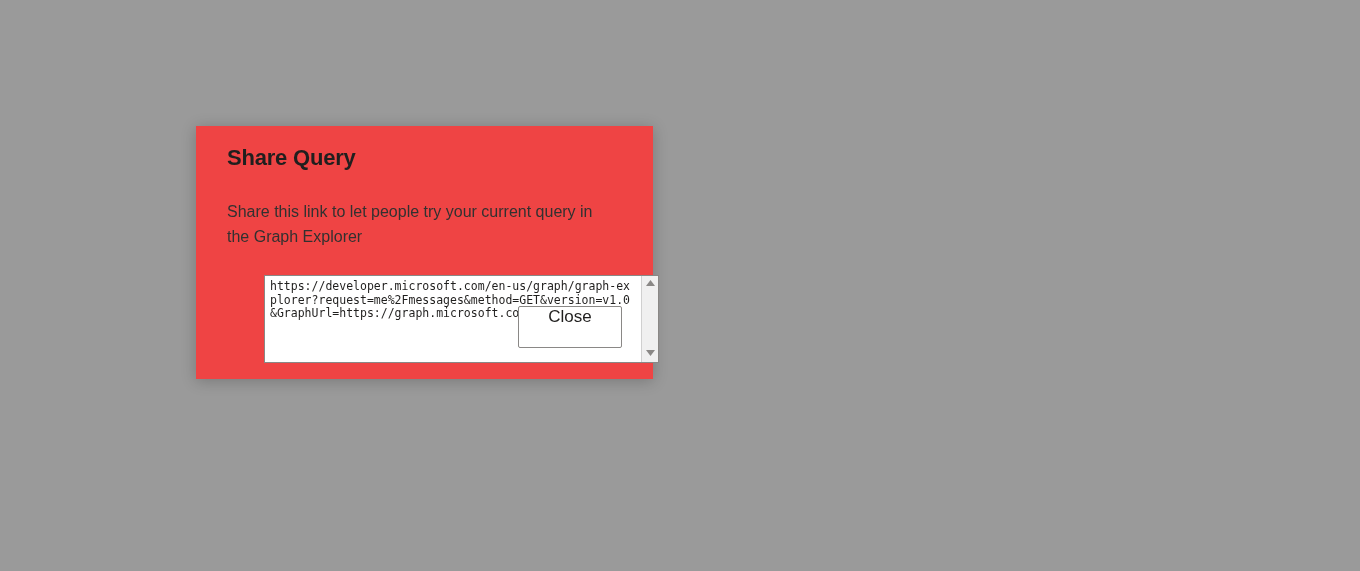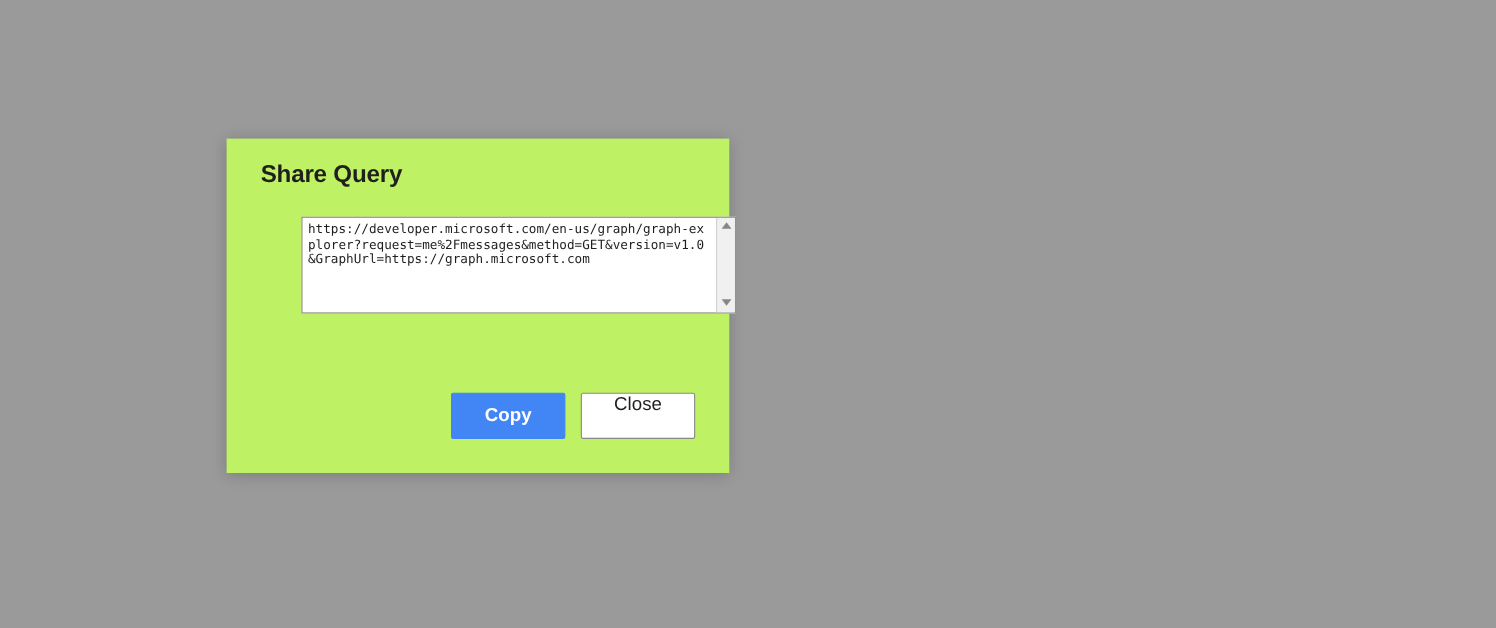"Share Query" .dialog { background: #bef264 -> #ef4444; height: 304px -> 253px; left: 206px -> 196px }
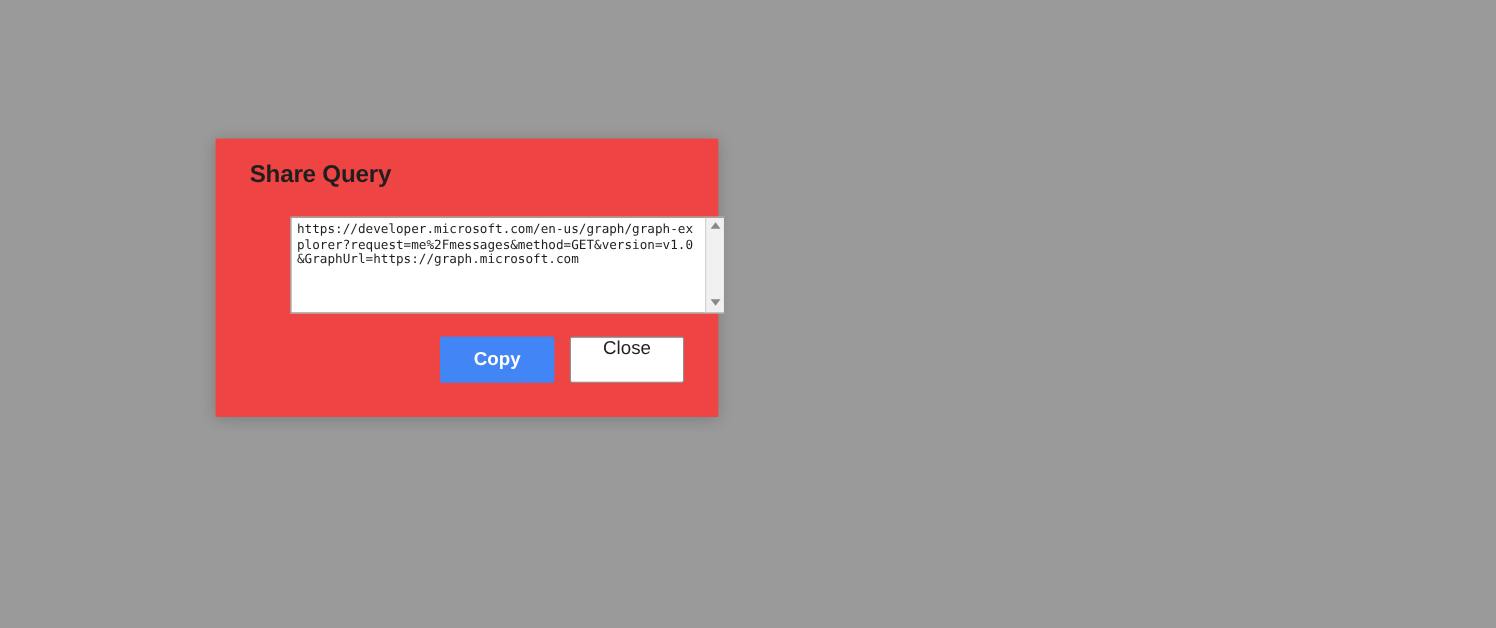"Share this link to let" div.desc { html: none -> <div>Share this link to let people try your current query in the Graph Explorer</div> }
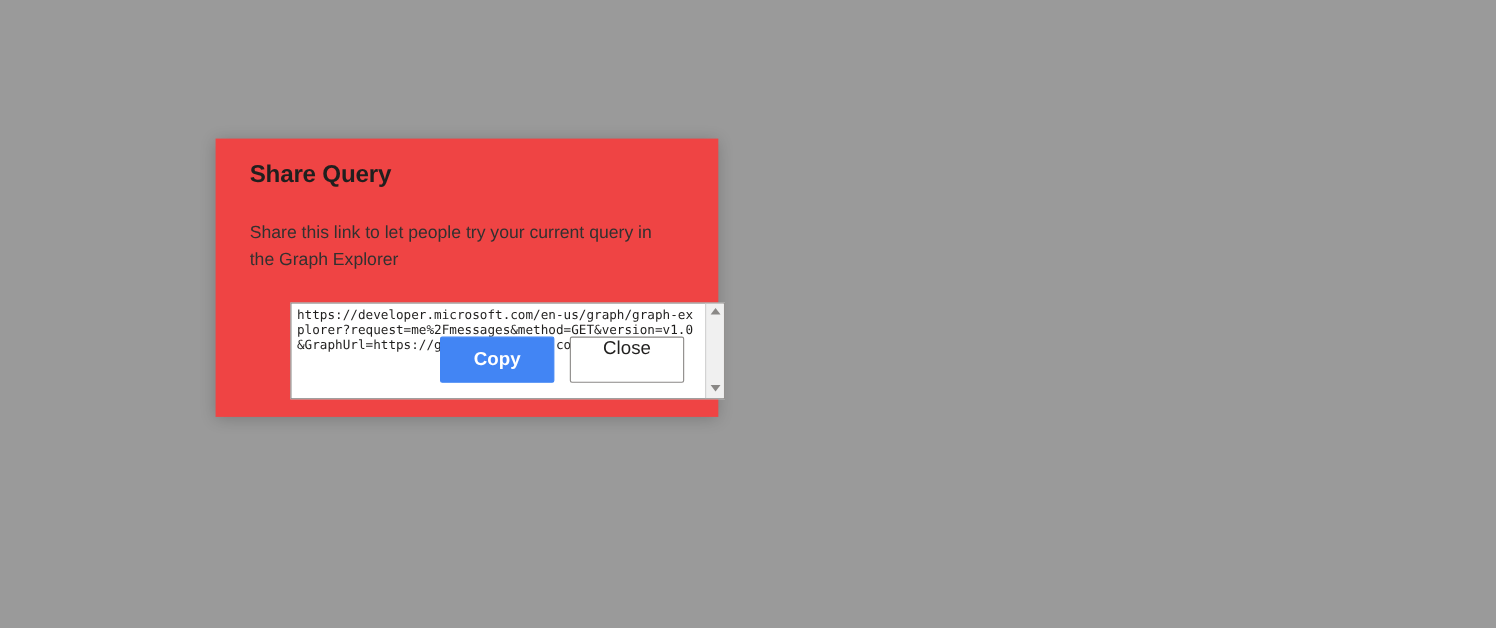"Copy" div.btn-copy { html: <div> <span>Copy</span> </div> -> none }
